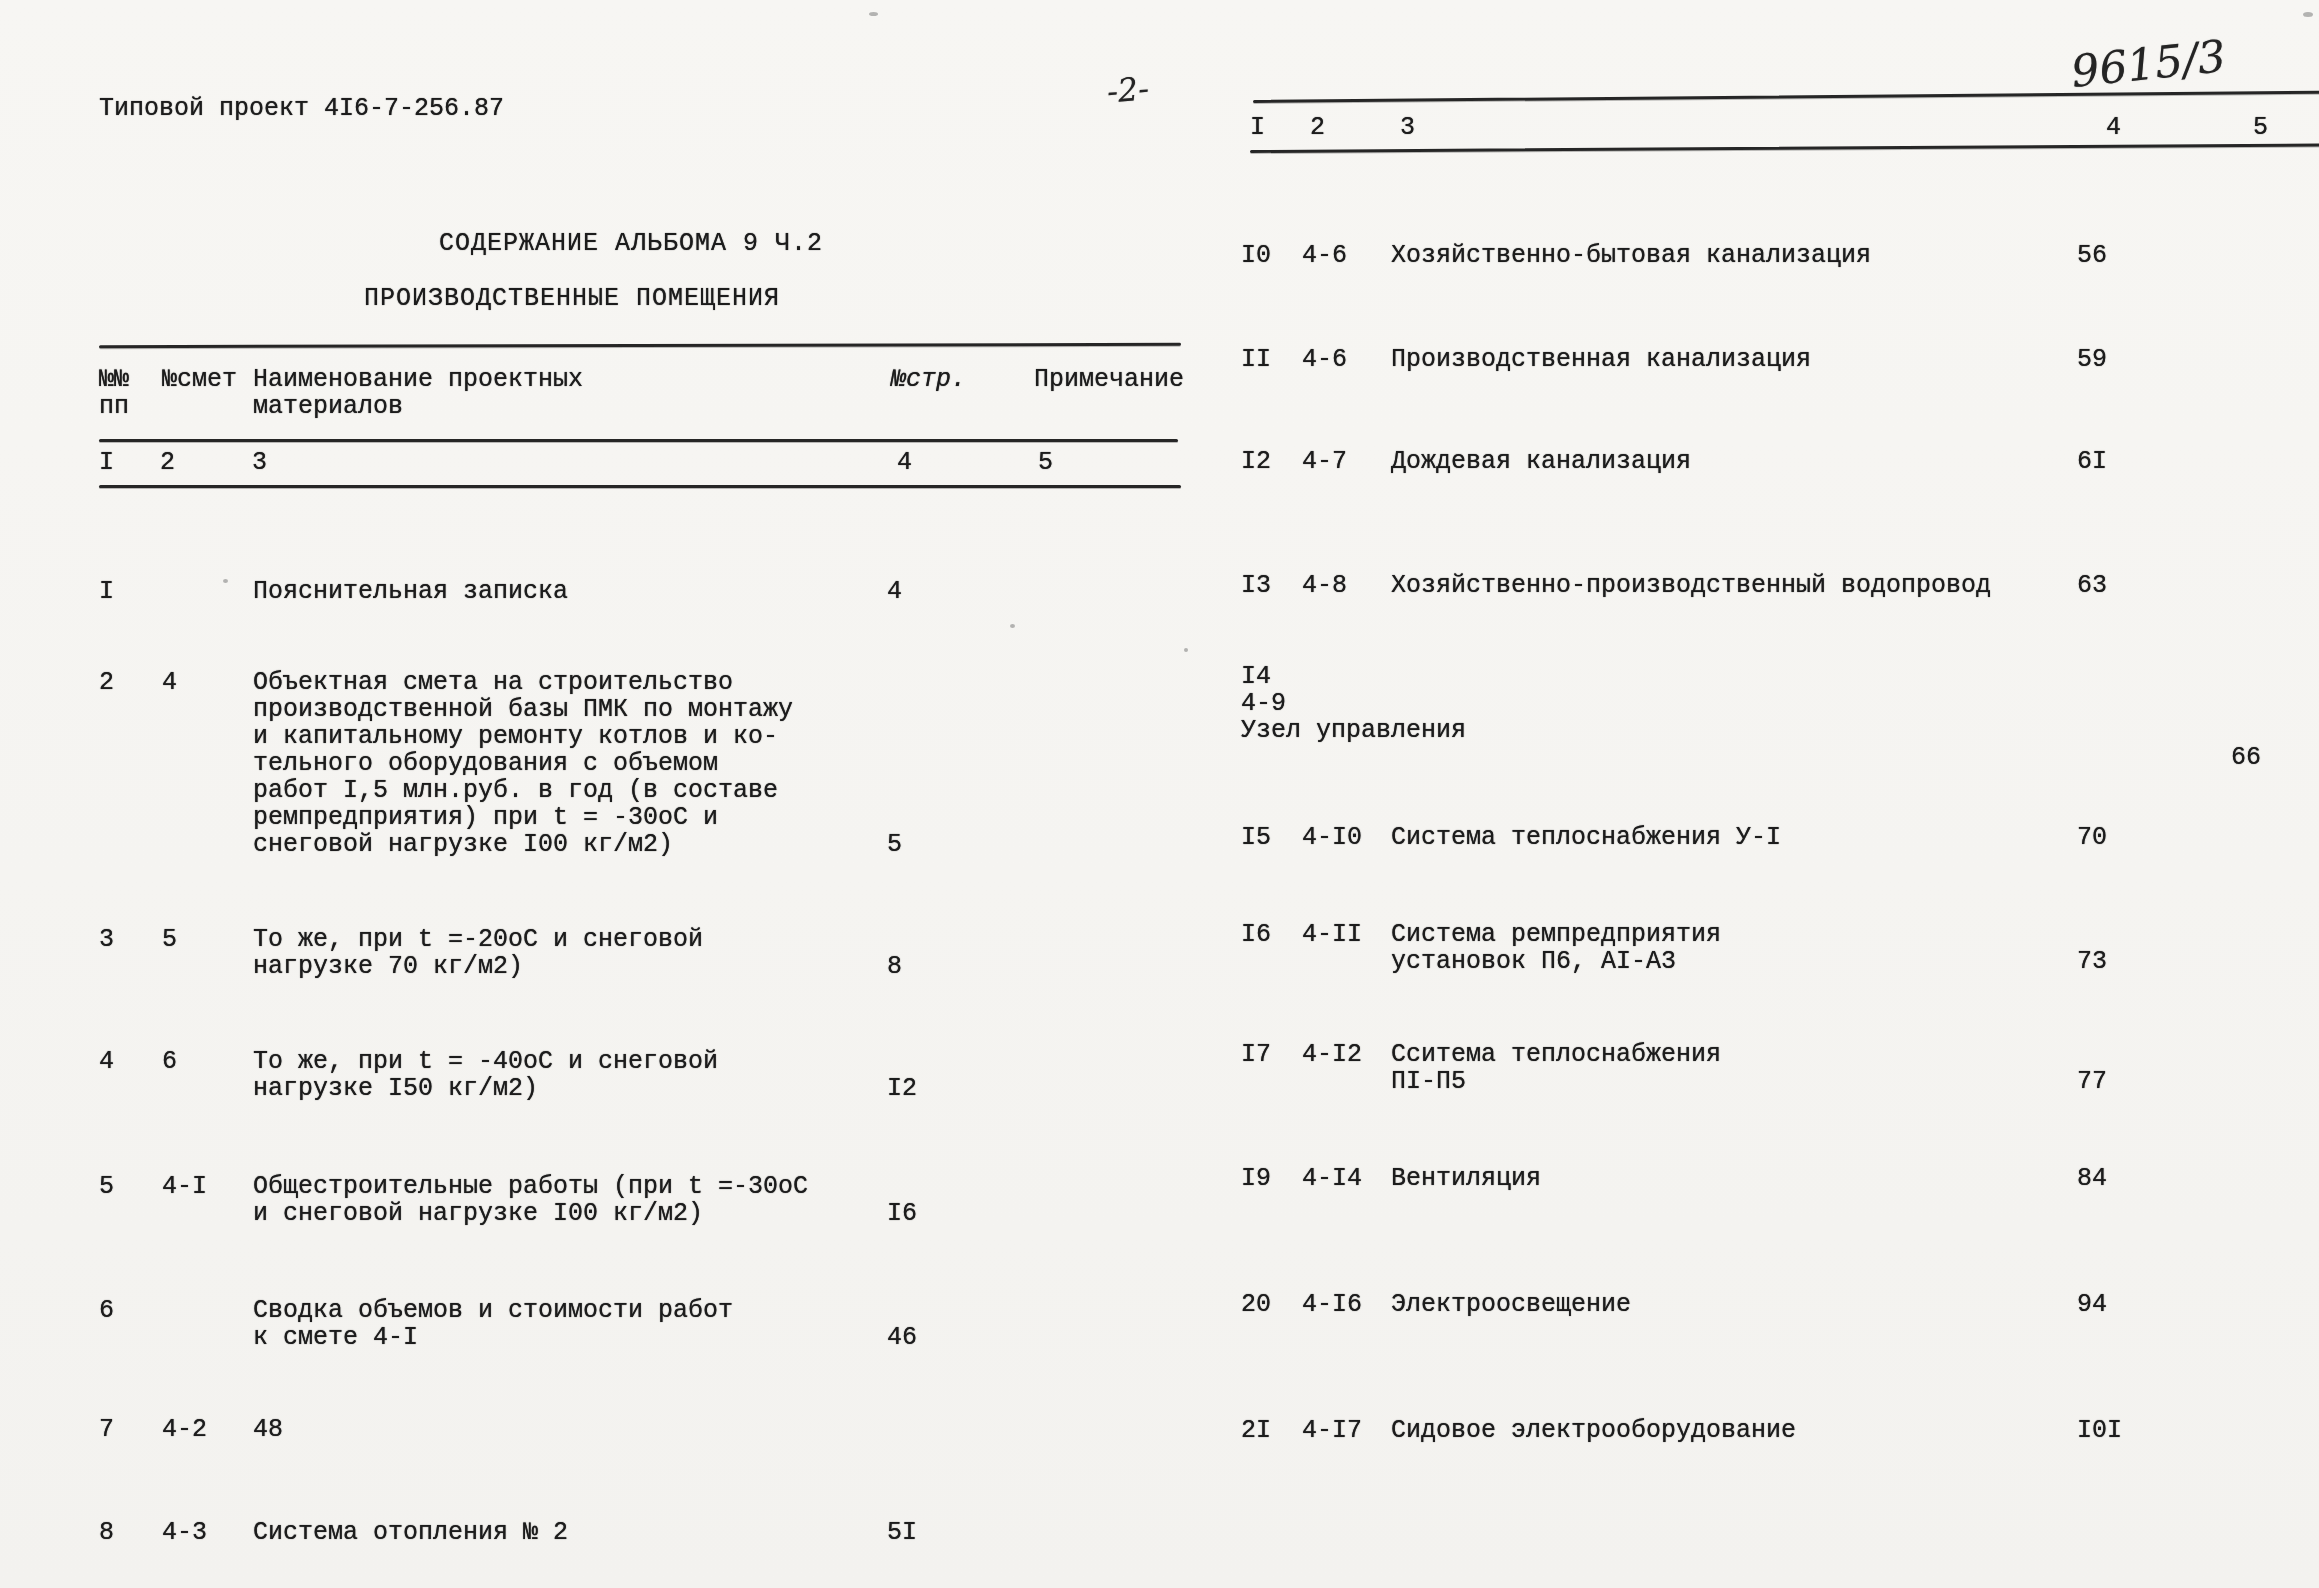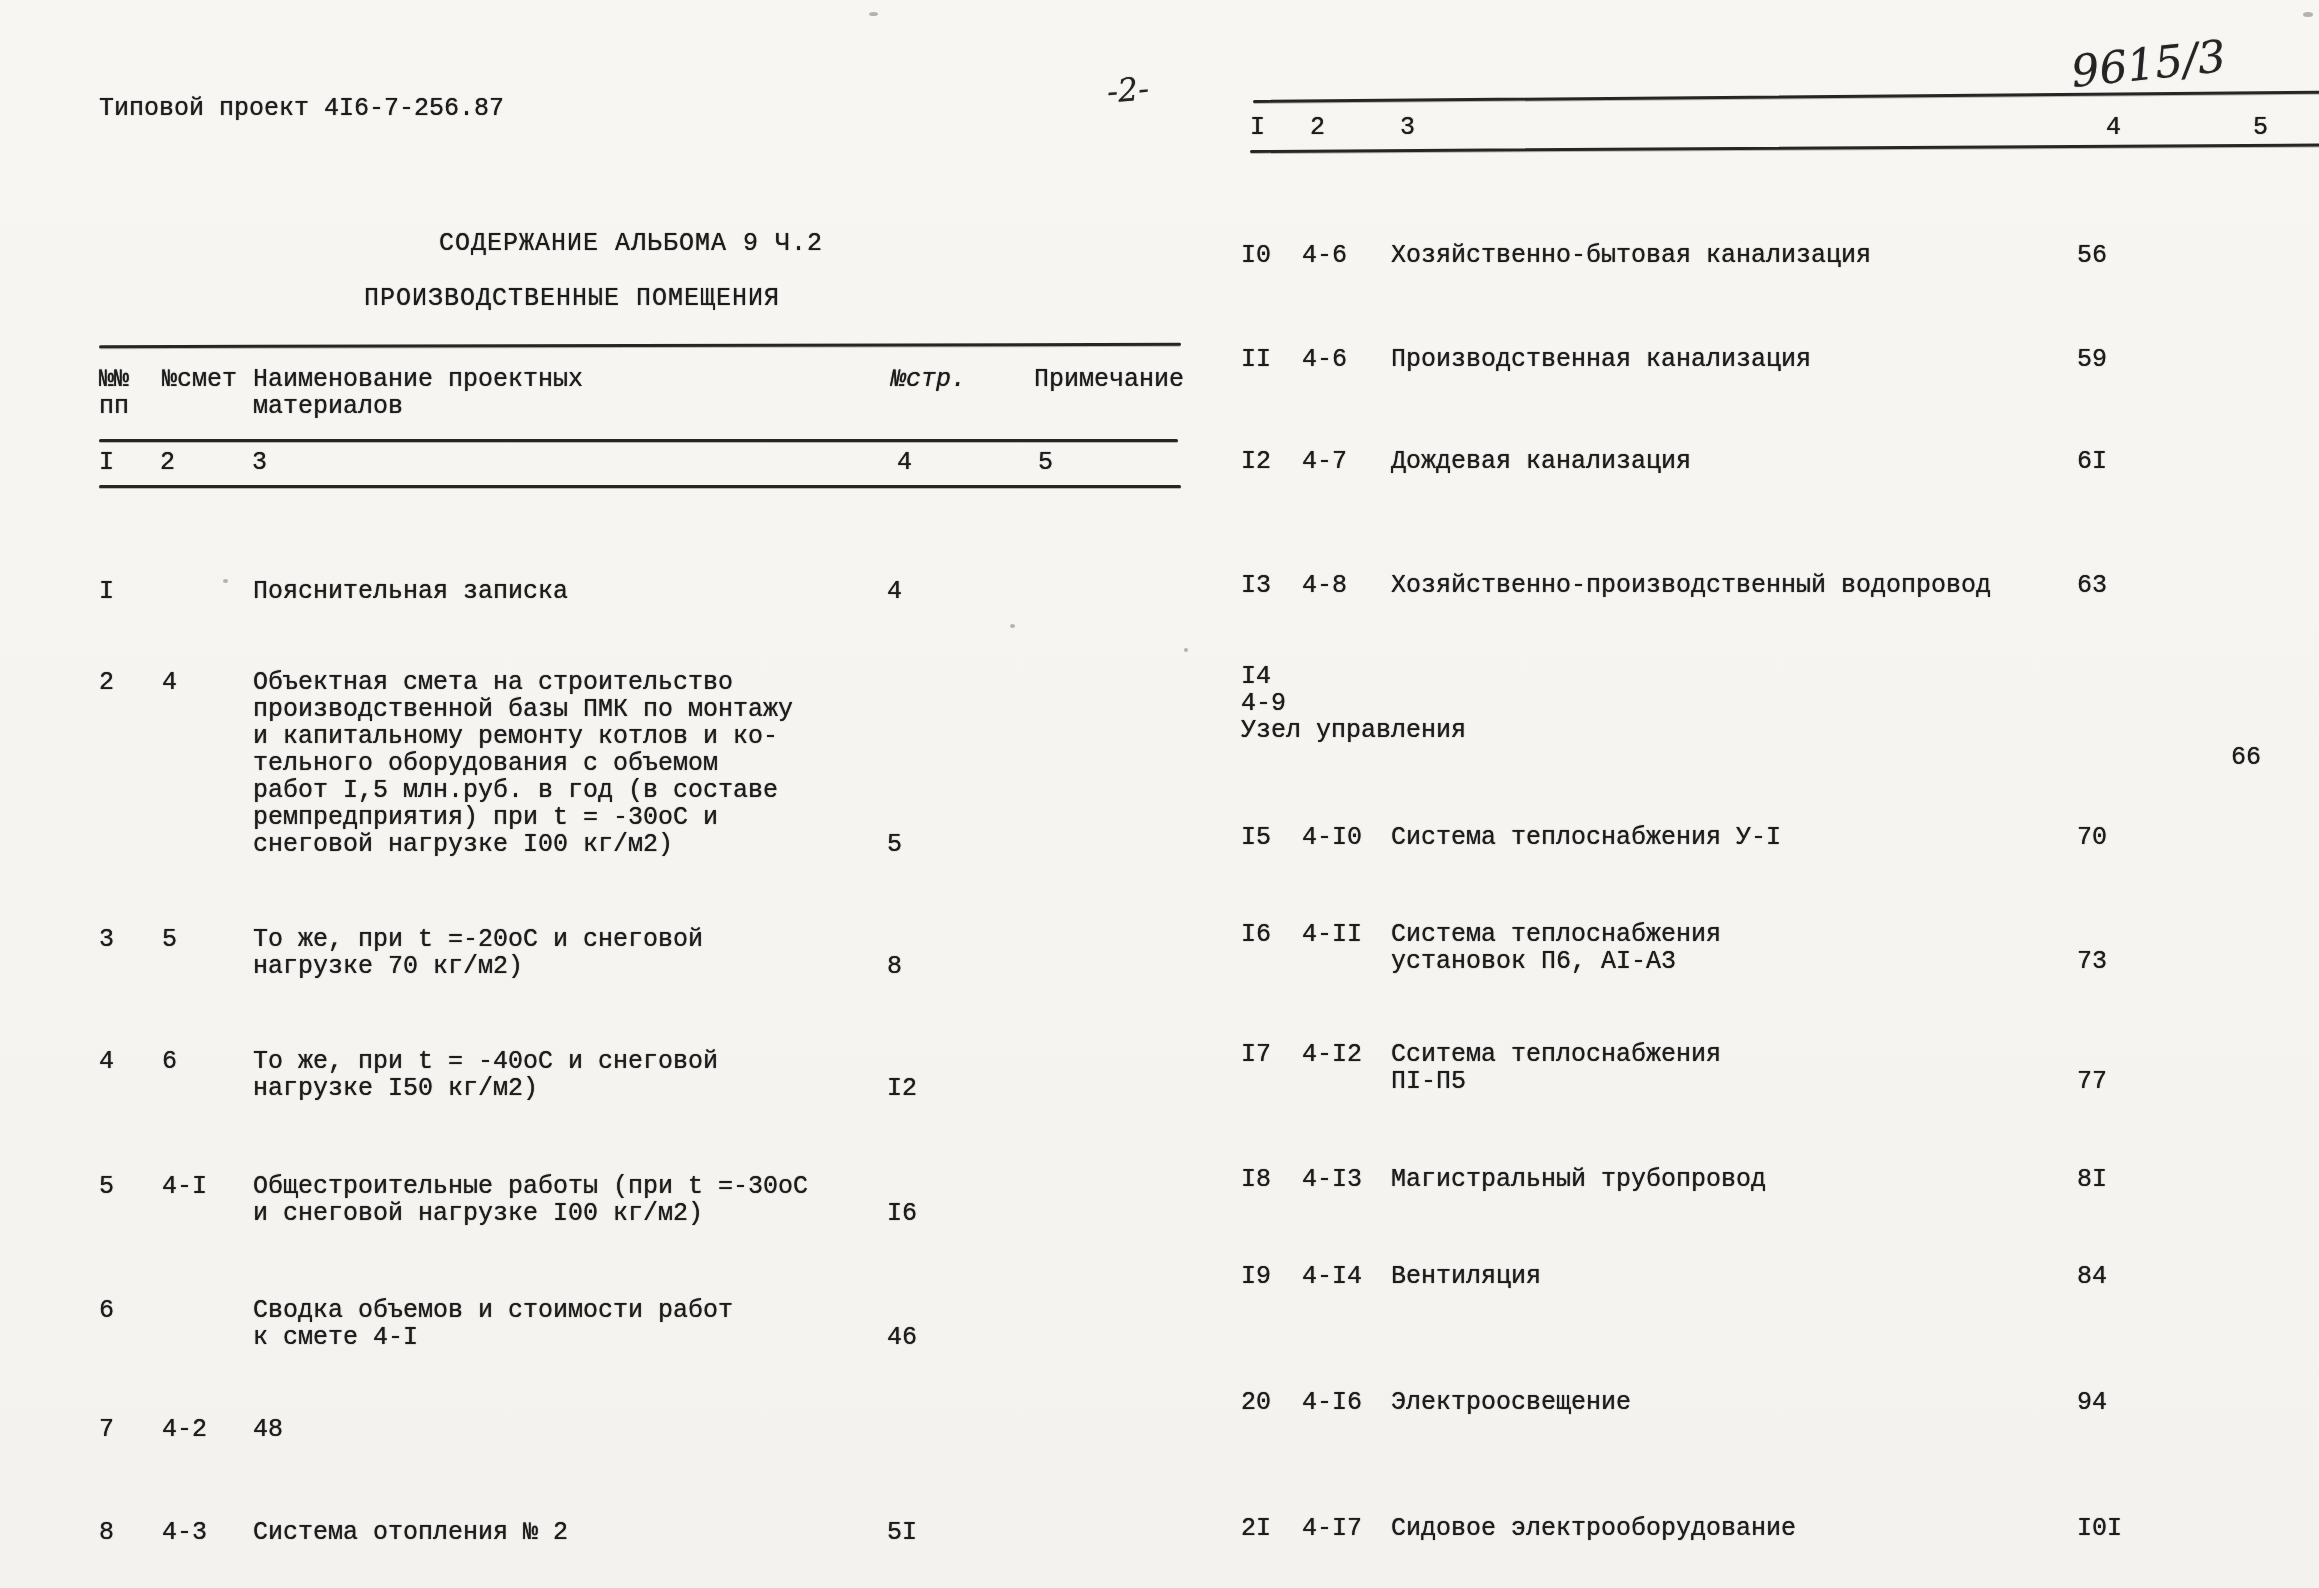"Система теплоснабжения" span.rname { text: теплоснабжения -> ремпредприятия }
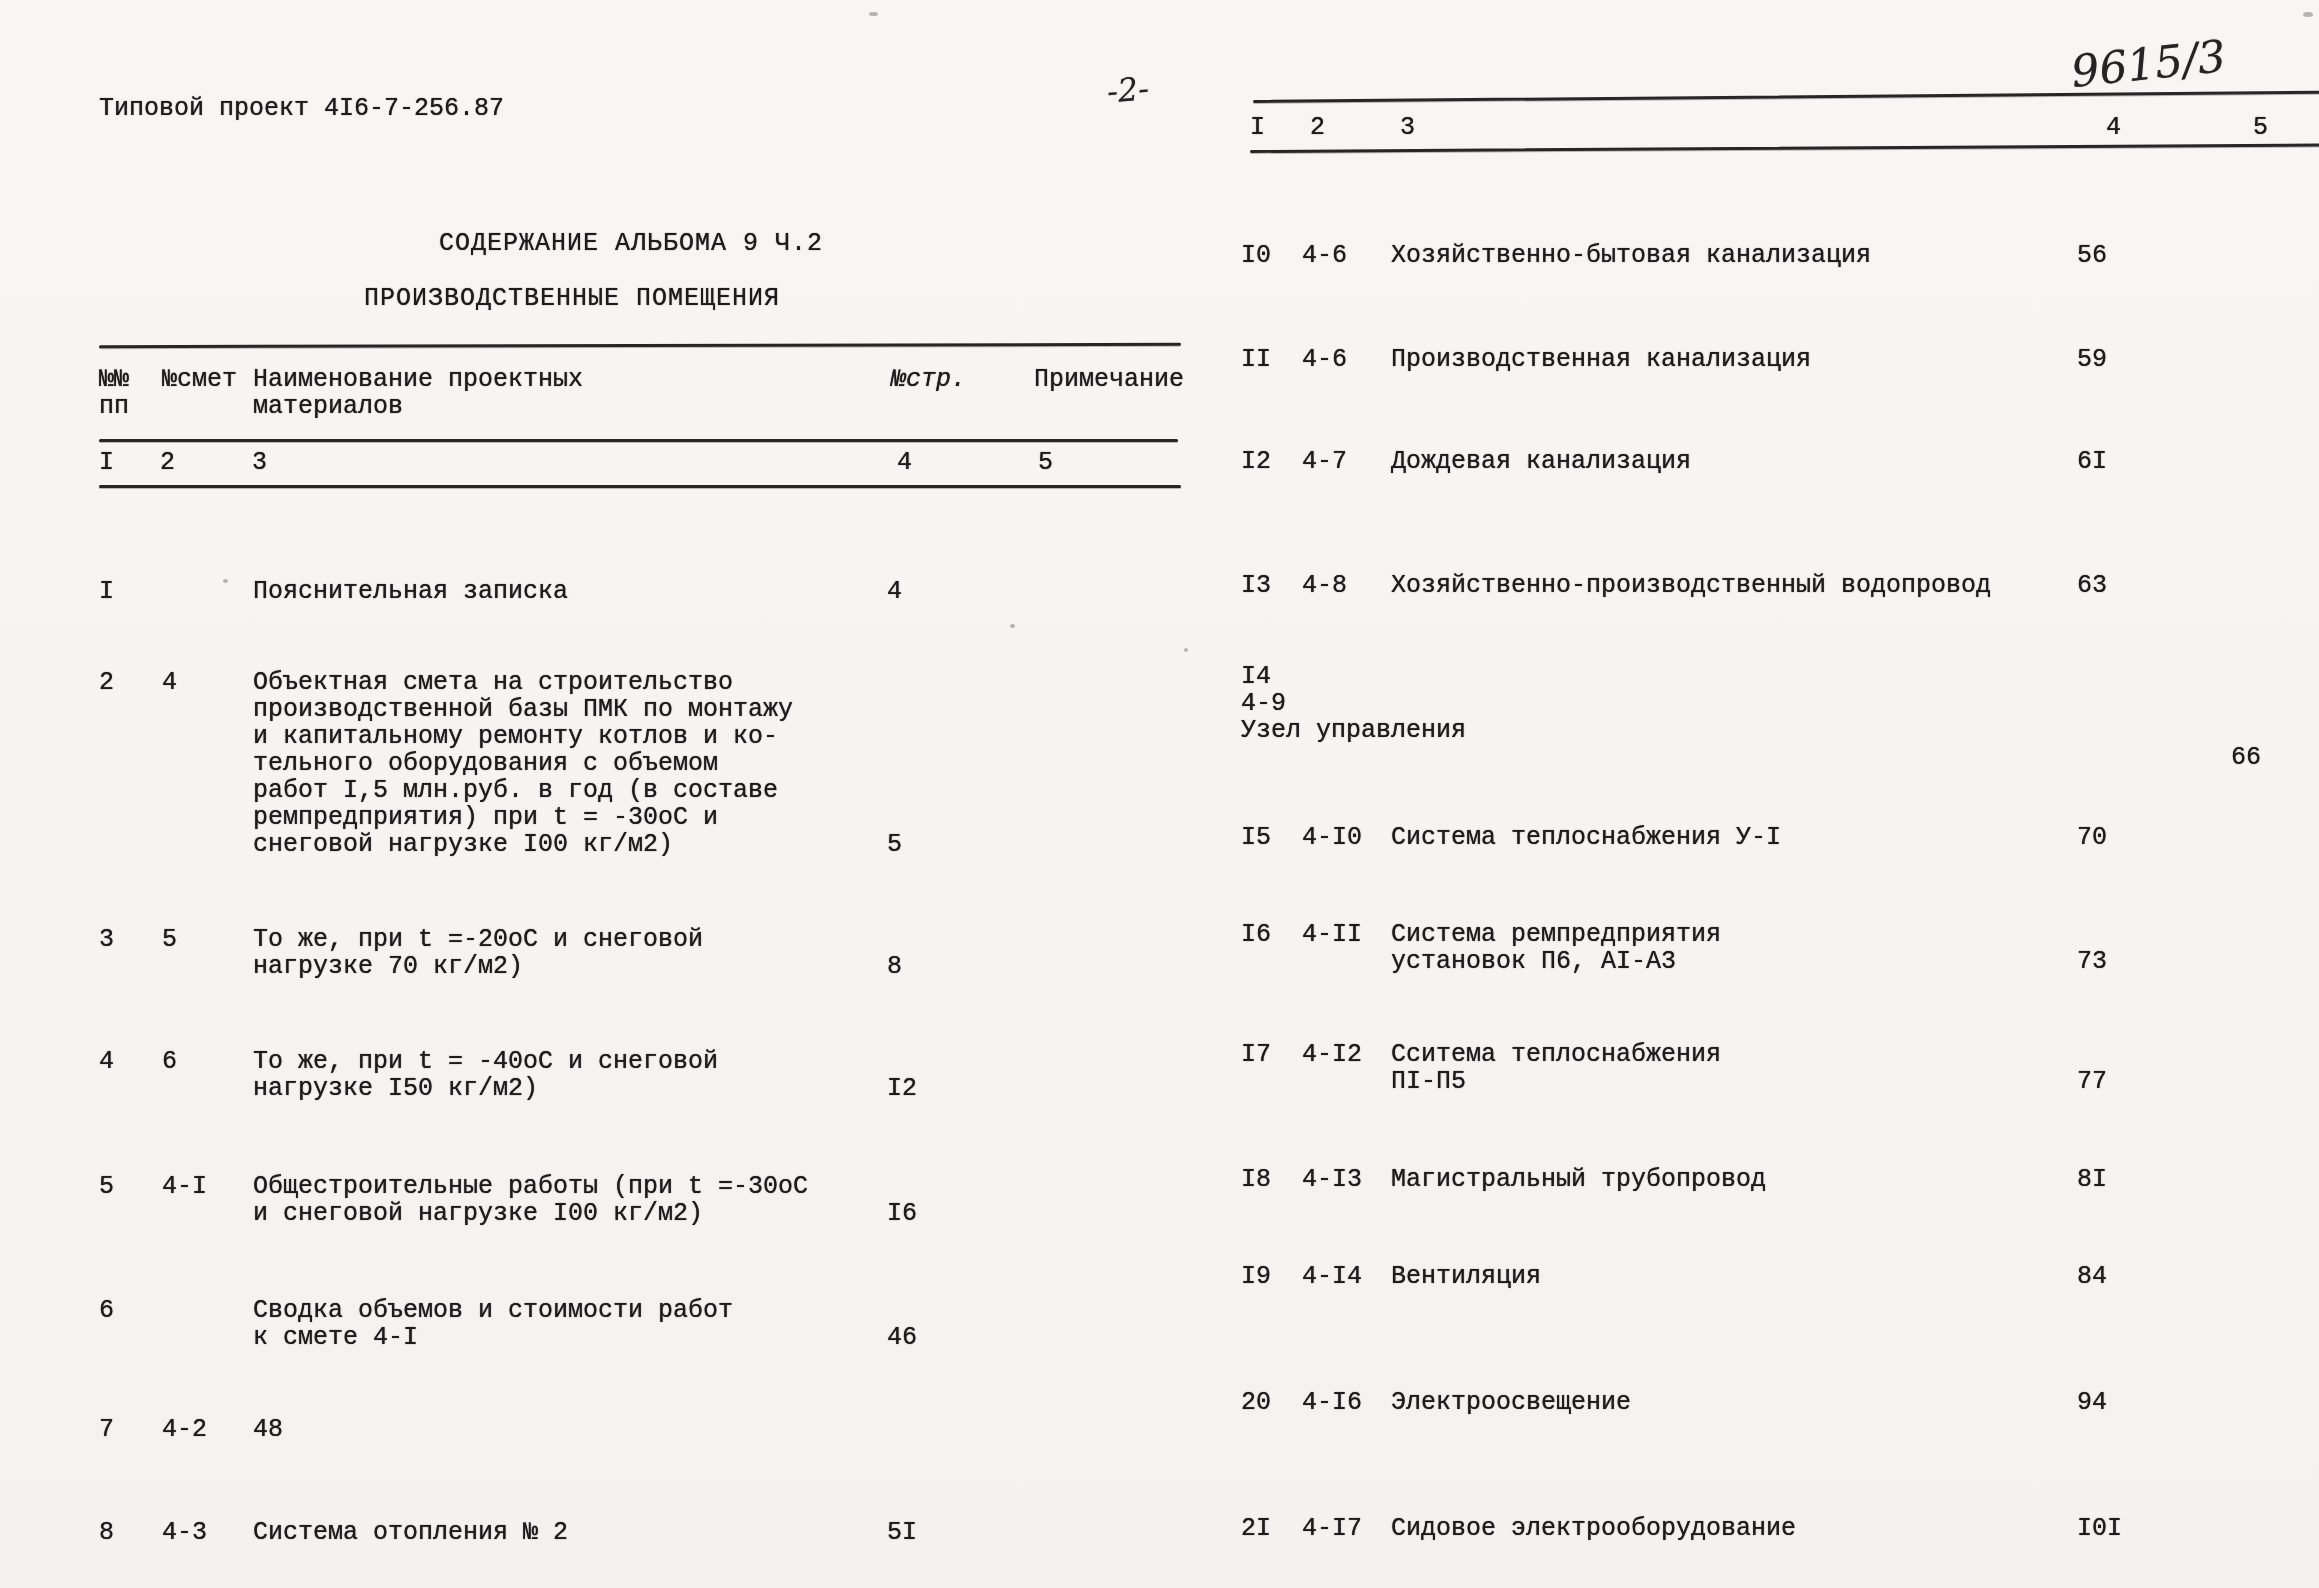"I8" div.trow { html: <div> <span>I8</span> <span>4-I3</span> <span>Магистральный трубопровод</span> <span>8I</span> </div> -> none }
